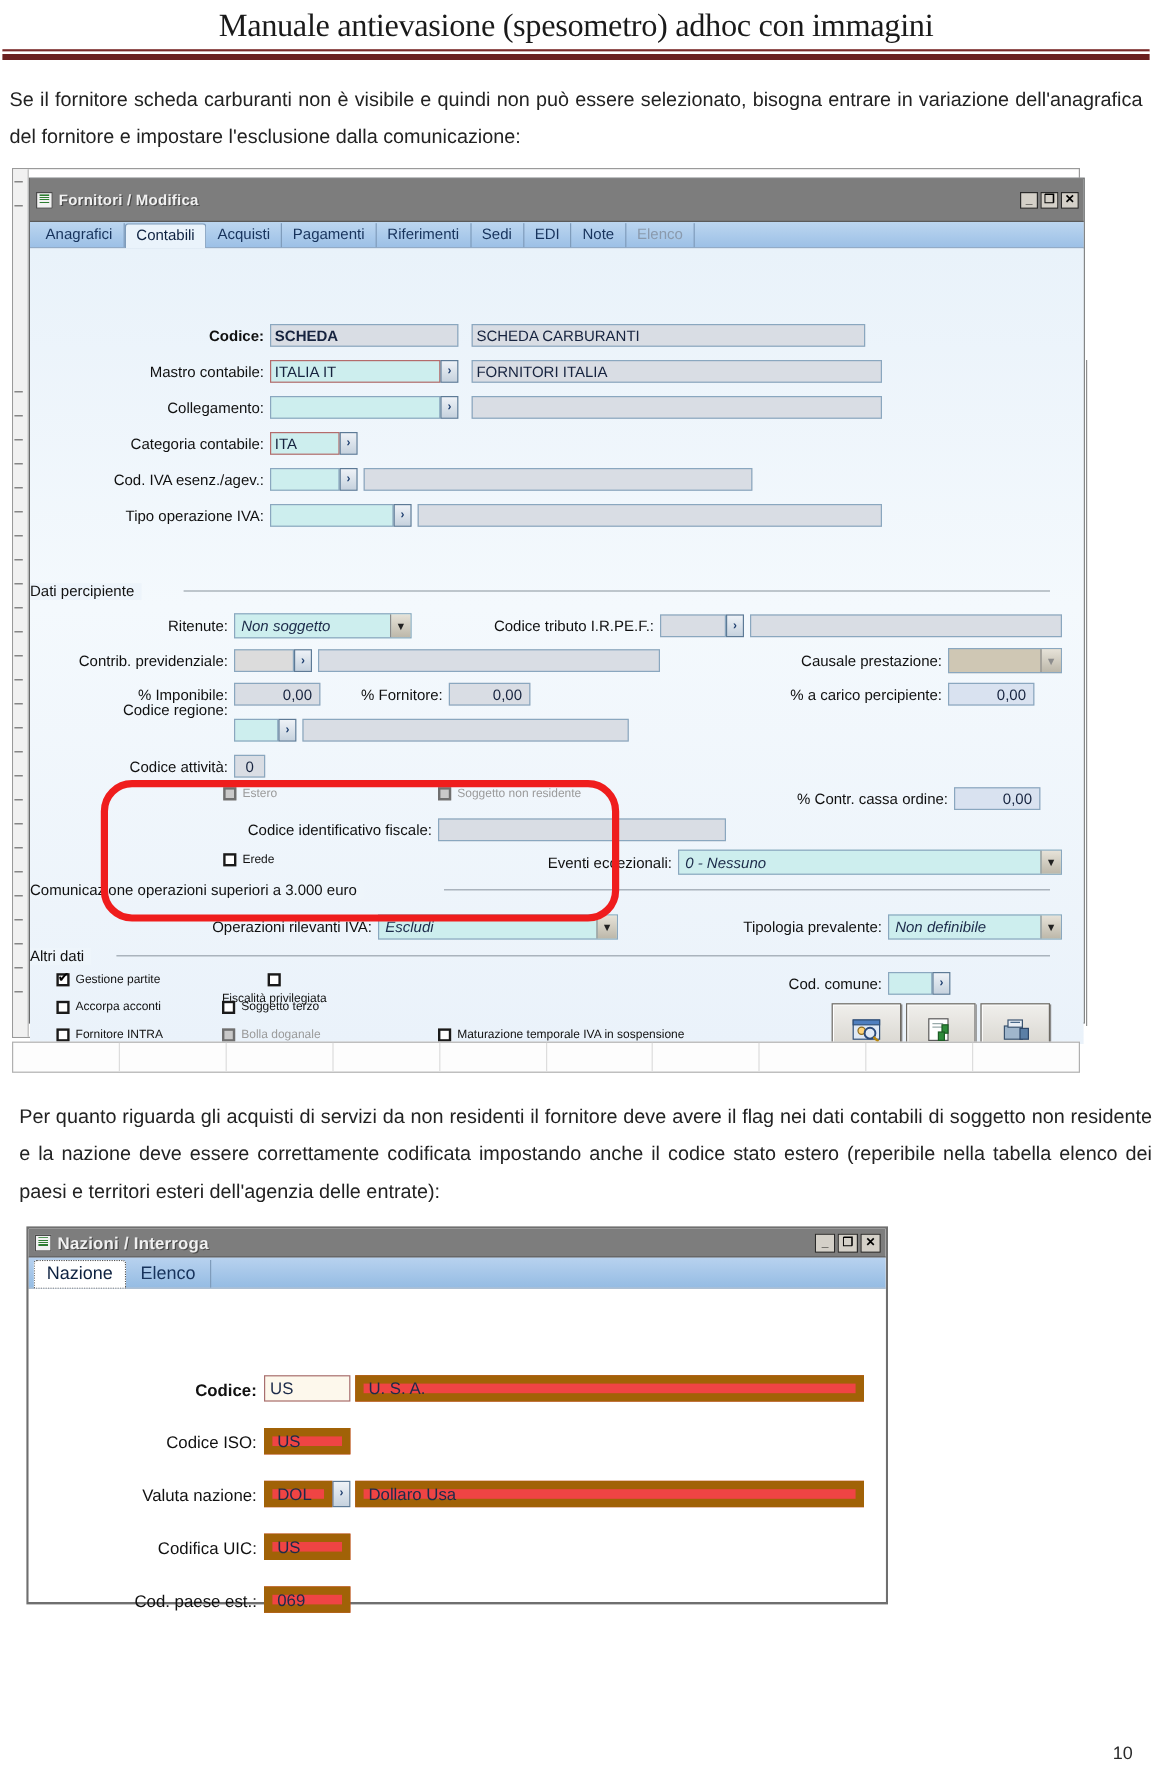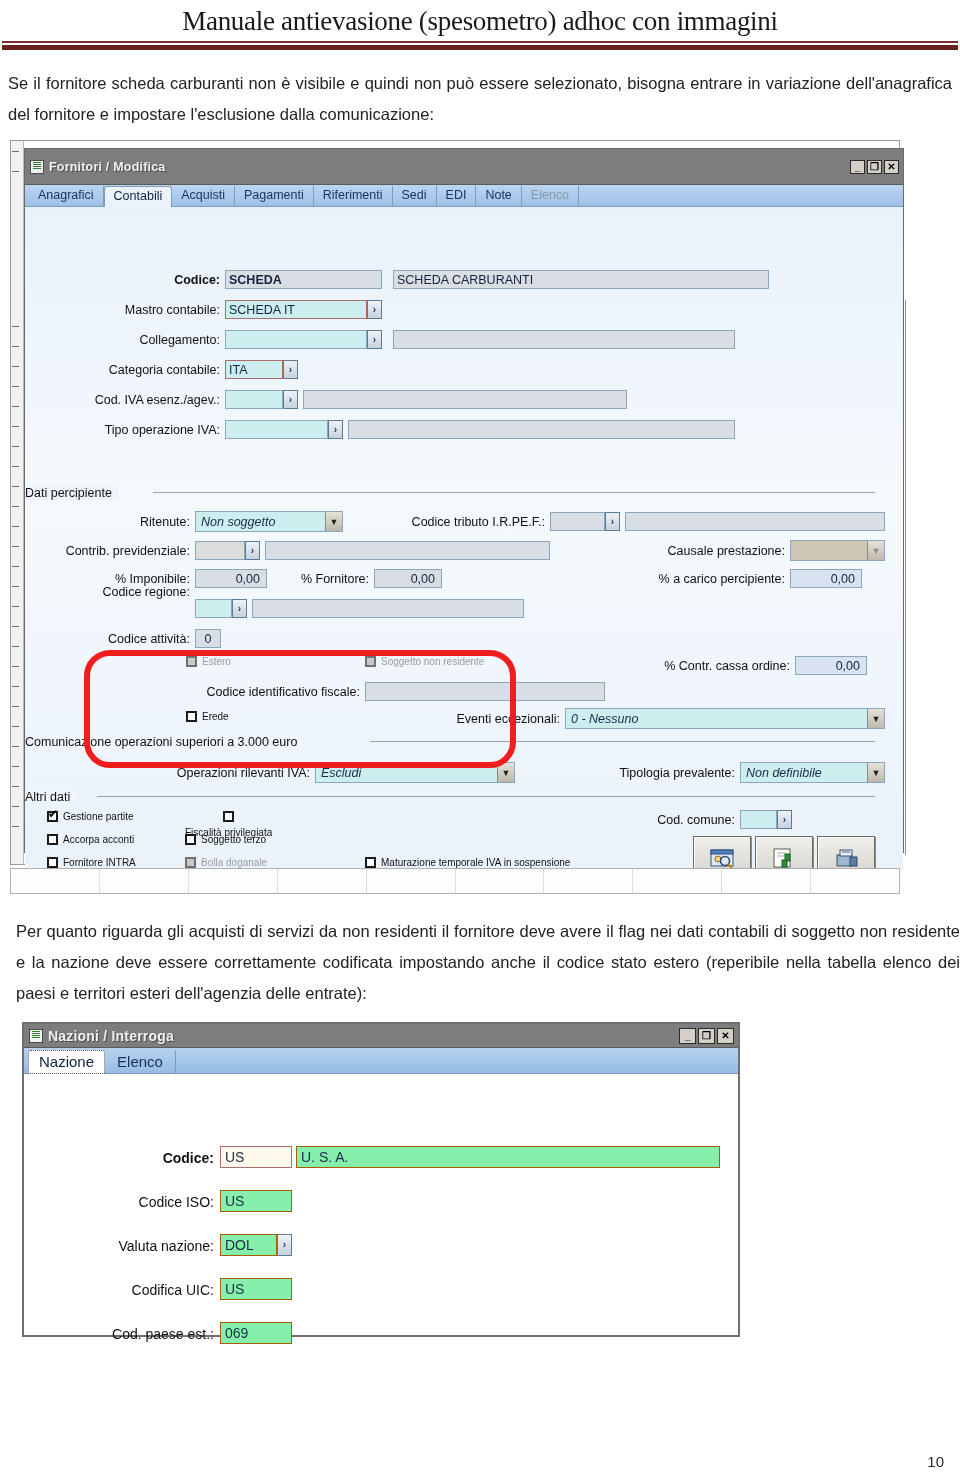"SCHEDA CARBURANTI" div.fld { width: 376px -> 328px }
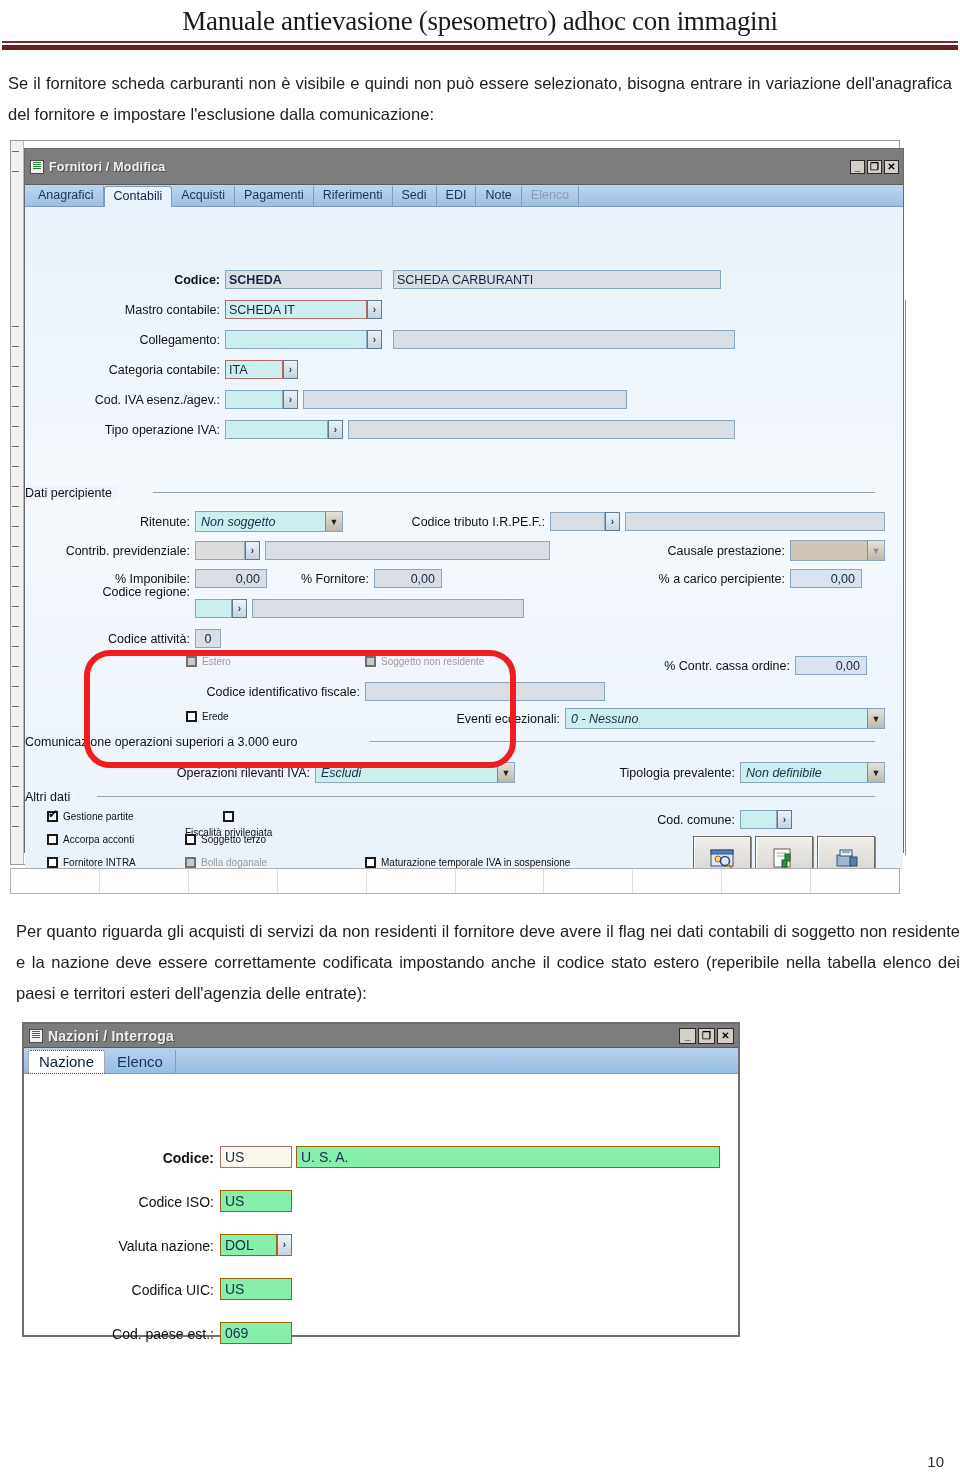"SCHEDA IT" div.fld { text: SCHEDA -> ITALIA }
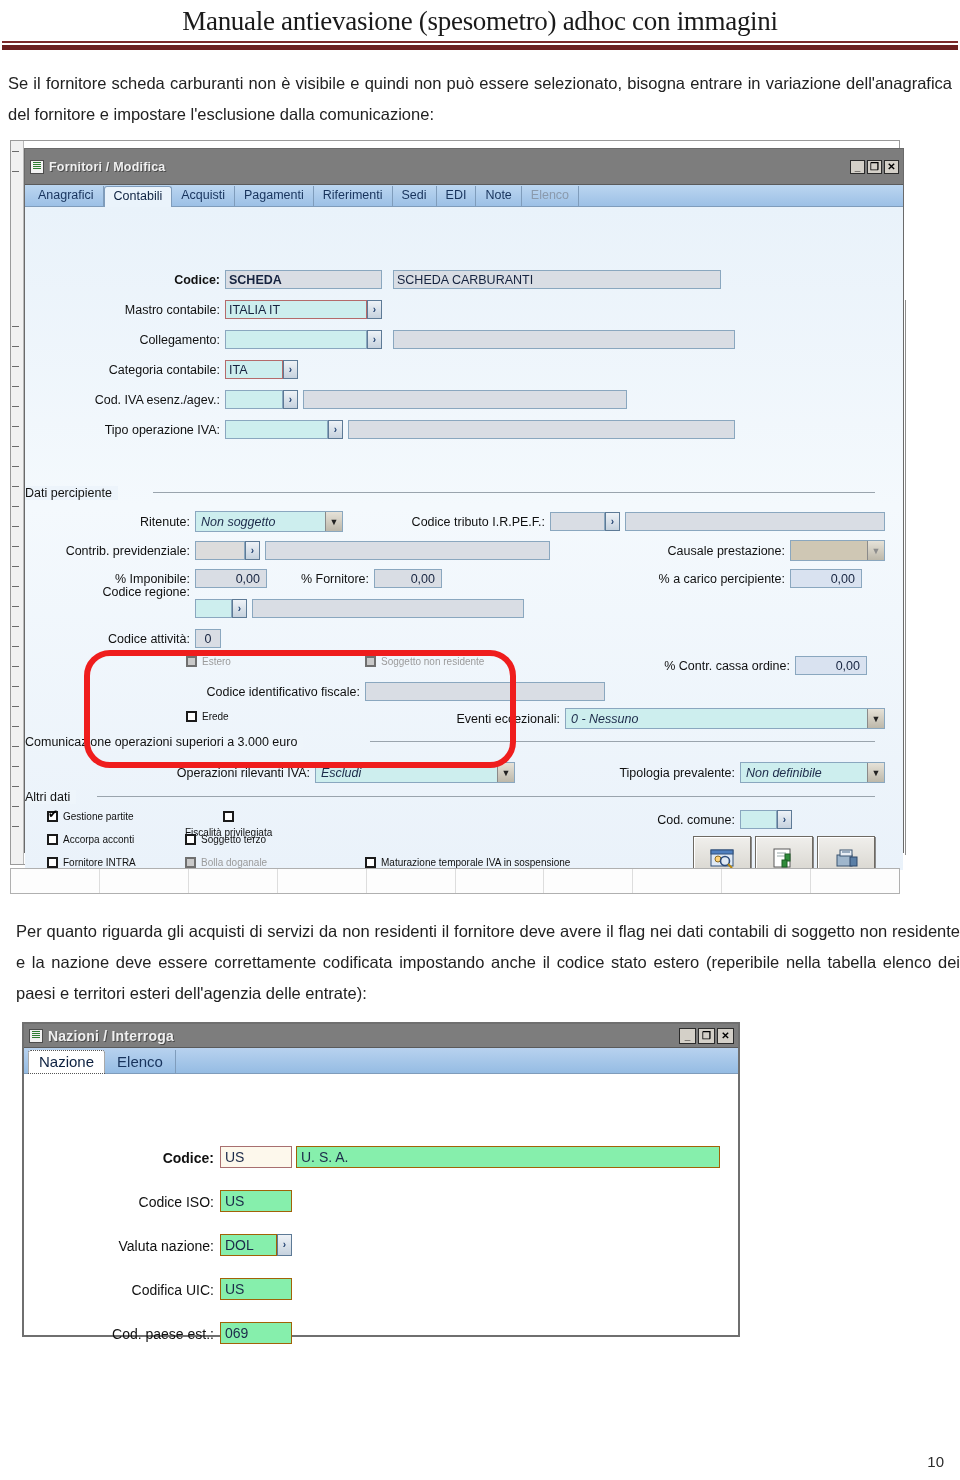"FORNITORI ITALIA" div.fld { html: none -> <div>FORNITORI ITALIA</div> }
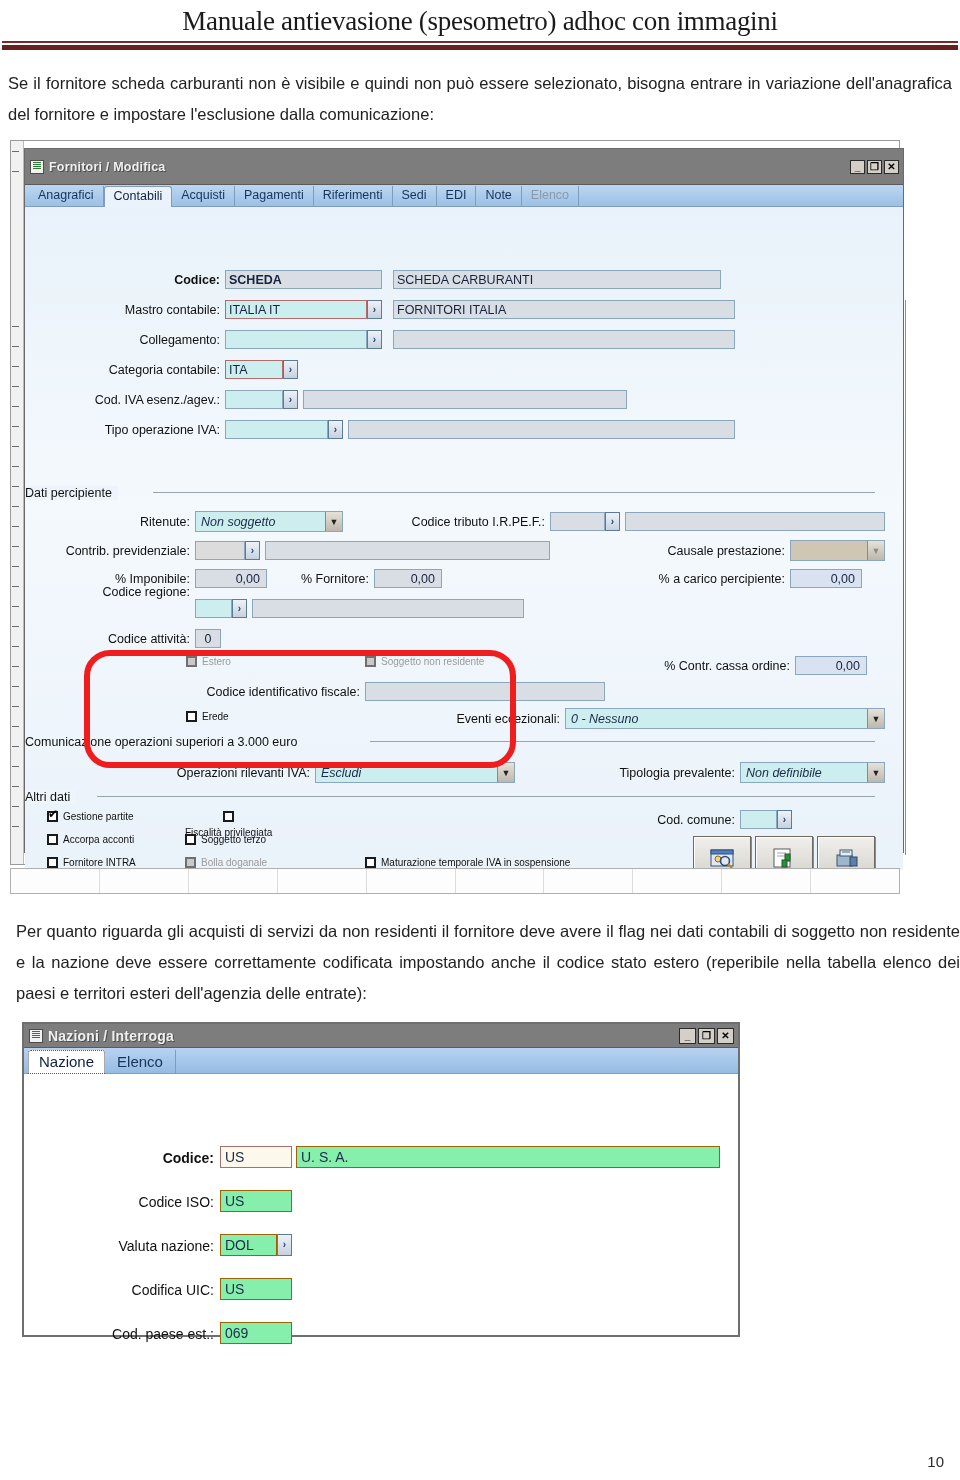"U. S. A." .fld2 { background: #86efac -> #ef4444; border: 1px solid #a16207 -> 7px solid #a16207 }
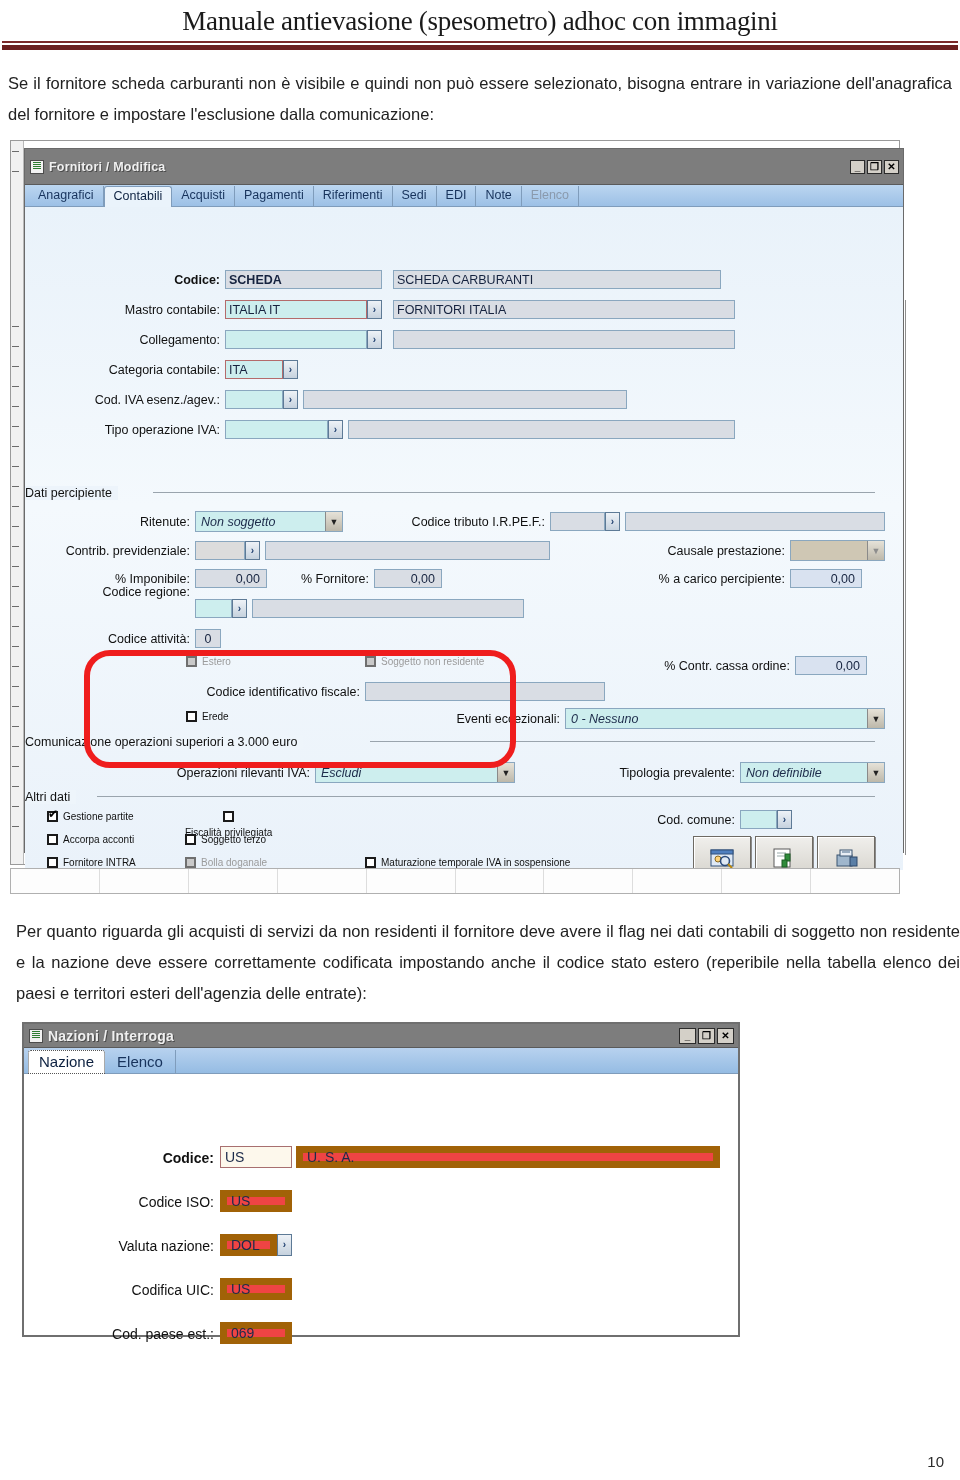"Dollaro Usa" div.fld2 { html: none -> <div>Dollaro Usa</div> }
